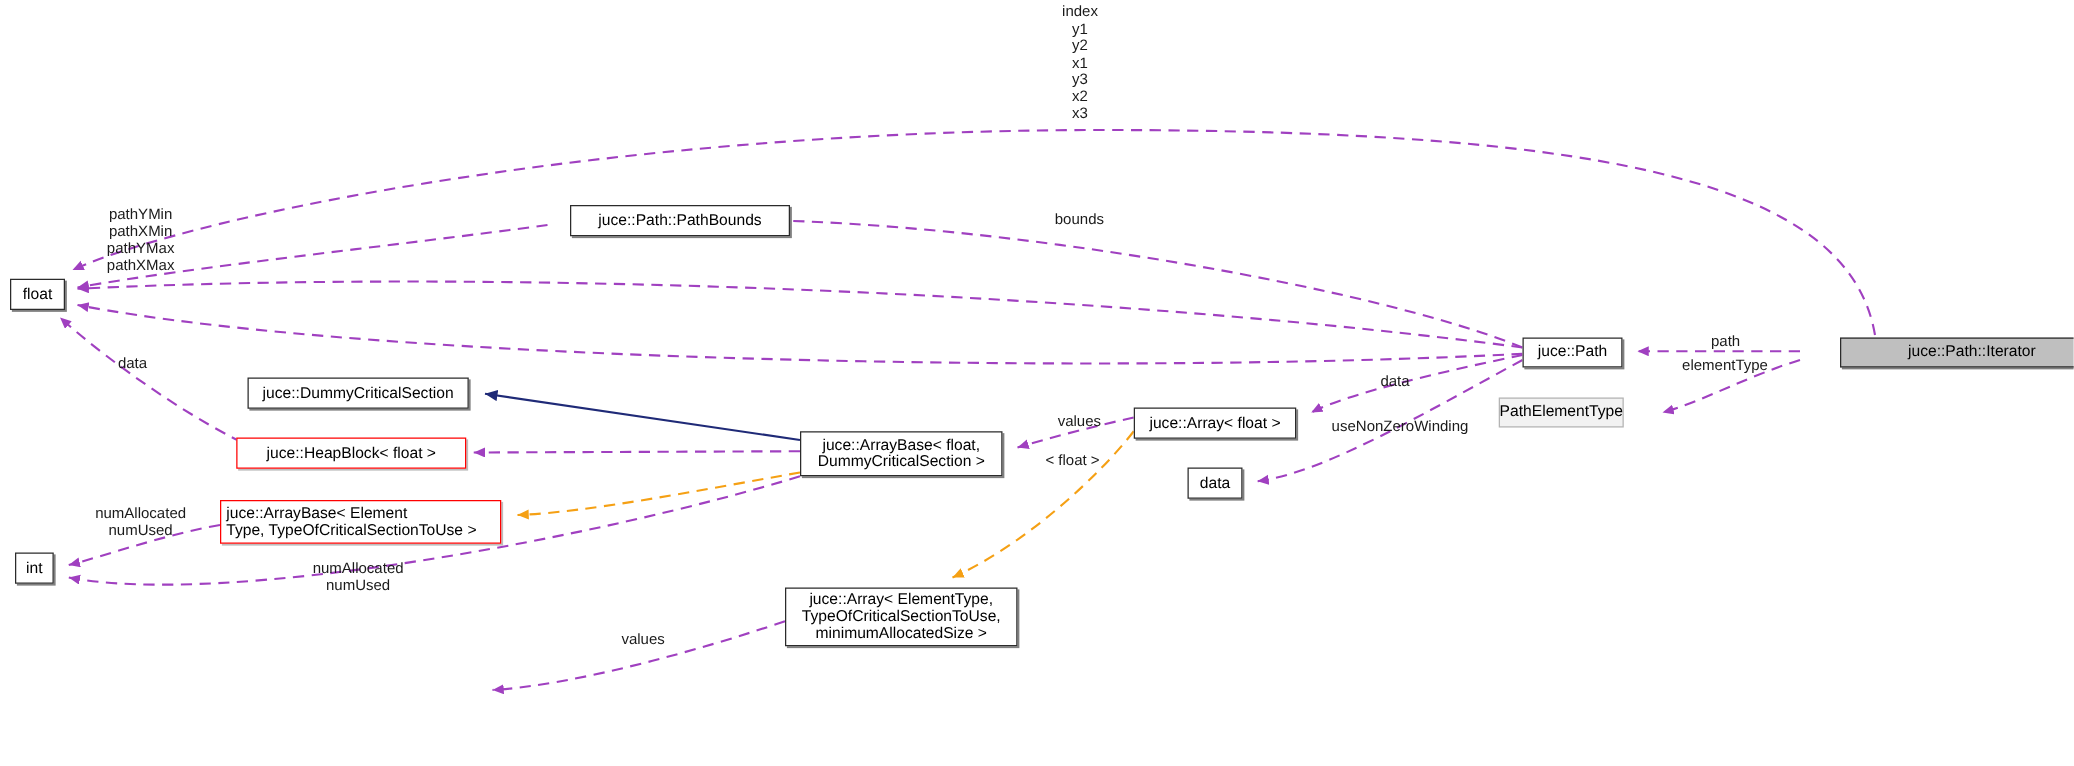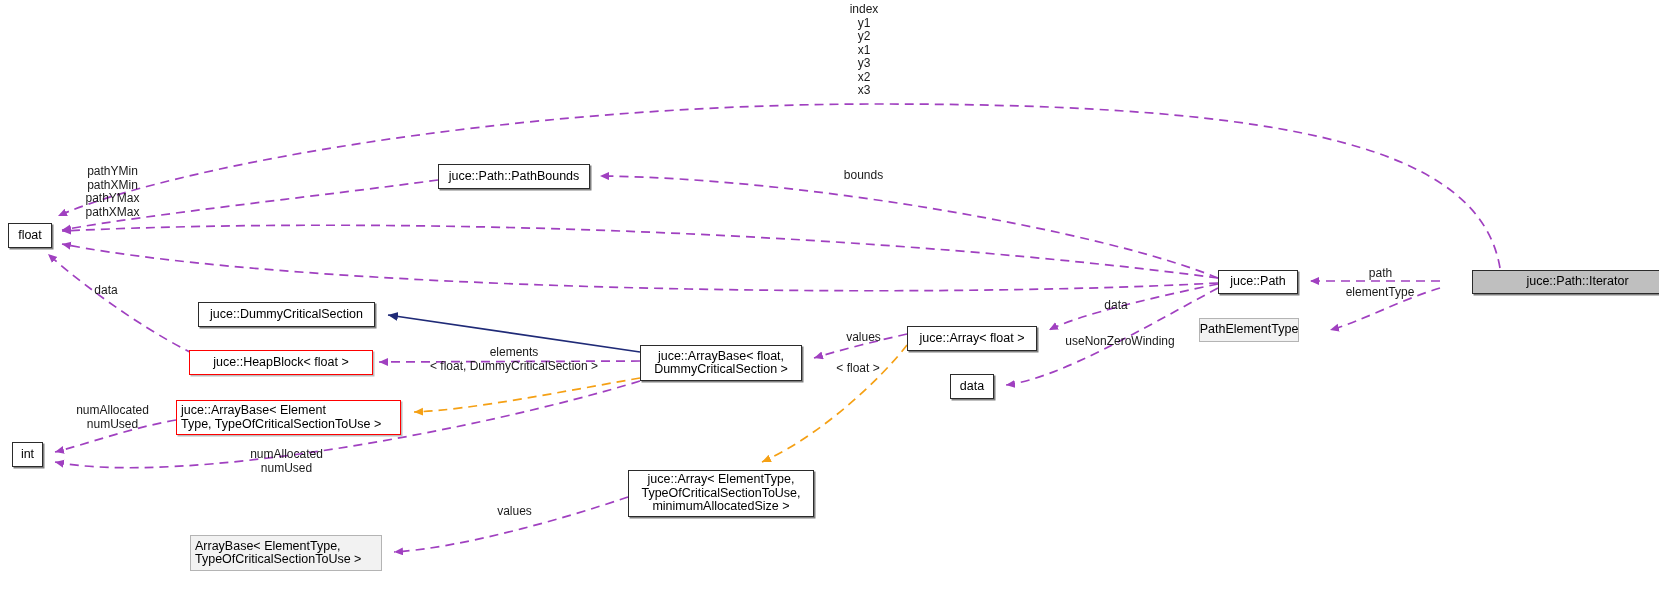"juce::Path::PathBounds" div.node { left: 438px -> 456px; width: 152px -> 176px }
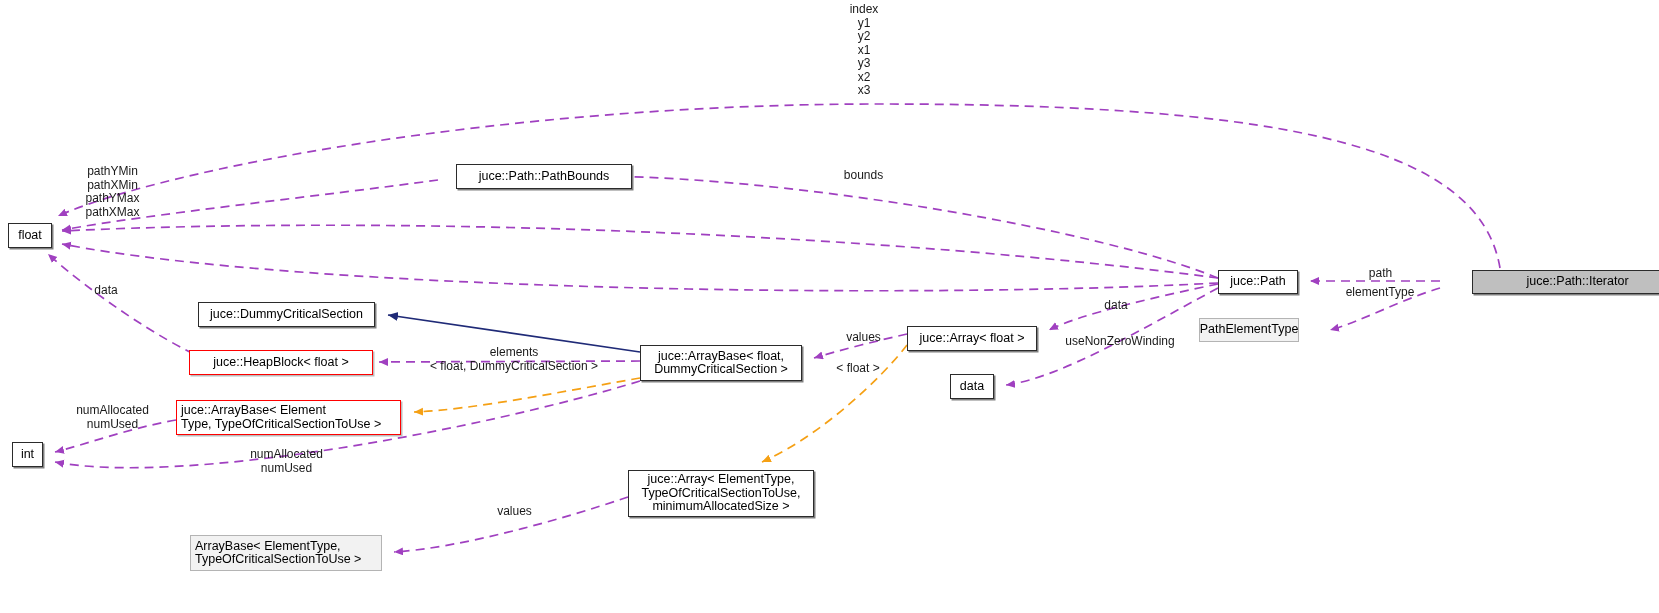"elements" div.edge-label { html: <div>elements &lt; float, DummyCriticalSection &gt;</div> -> none }
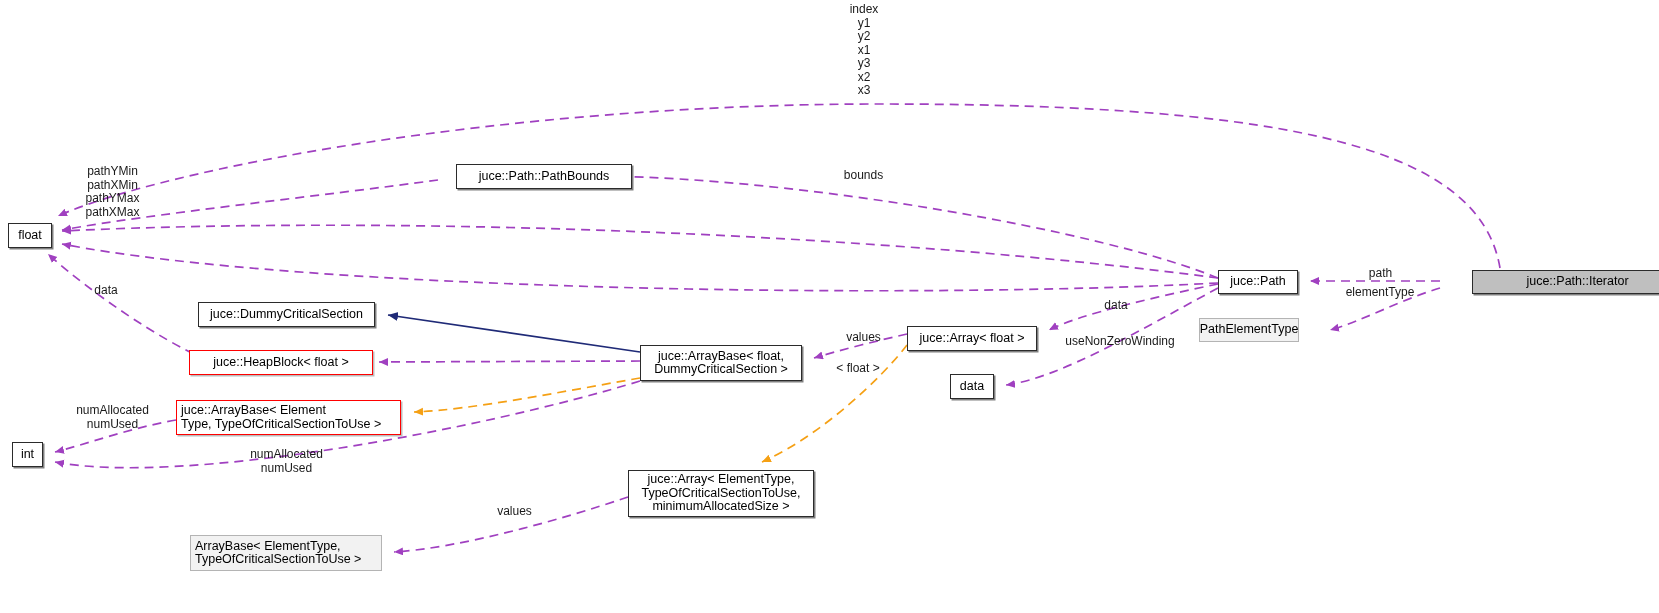"ArrayBase< ElementType," div.node { html: <div> <span>ArrayBase&lt; ElementType, TypeOfCriticalSectionToUse &gt;</span> </div> -> none }
